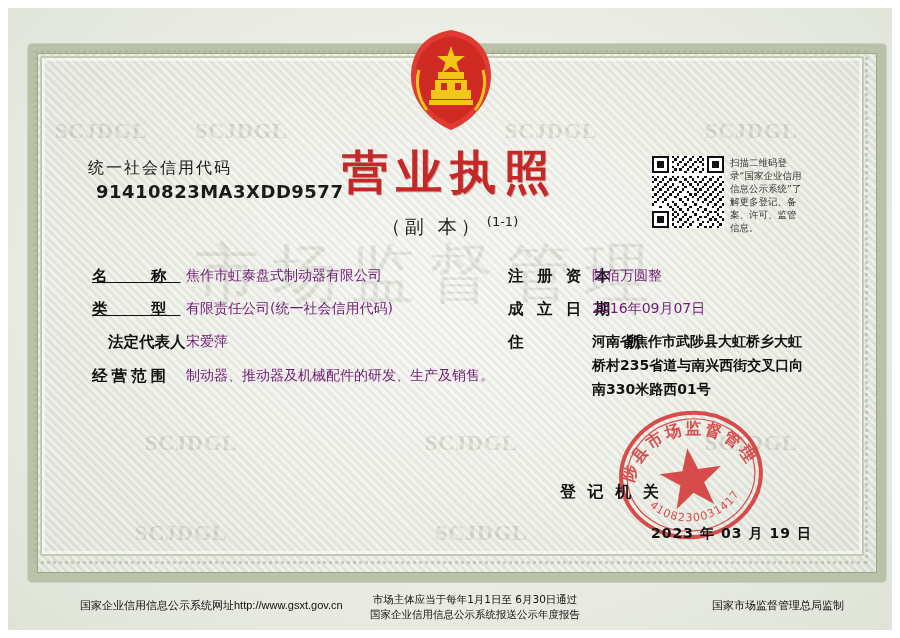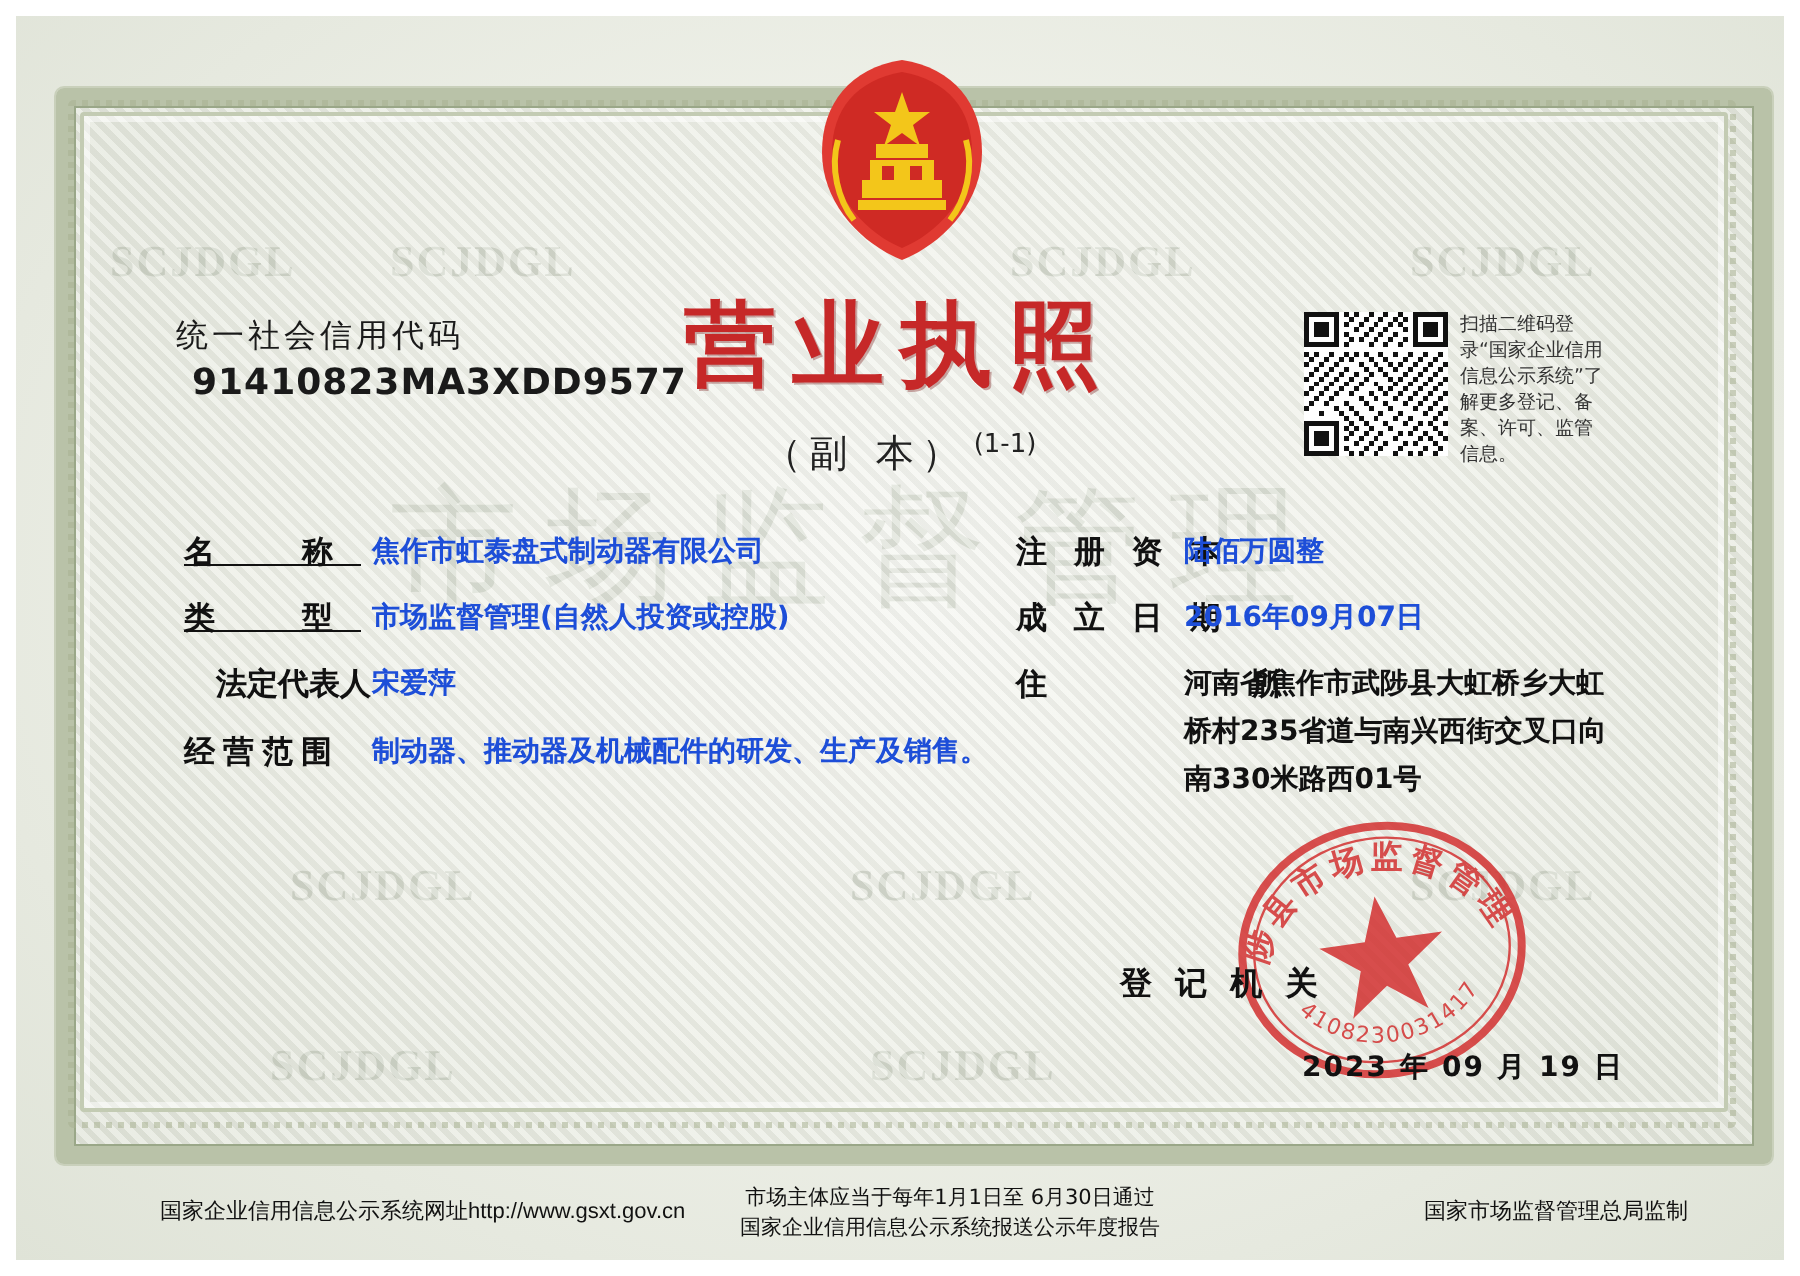"焦作市虹泰盘式制动器有限公司" .field-value { color: #1d4ed8 -> #701a75; font-weight: bold -> normal }
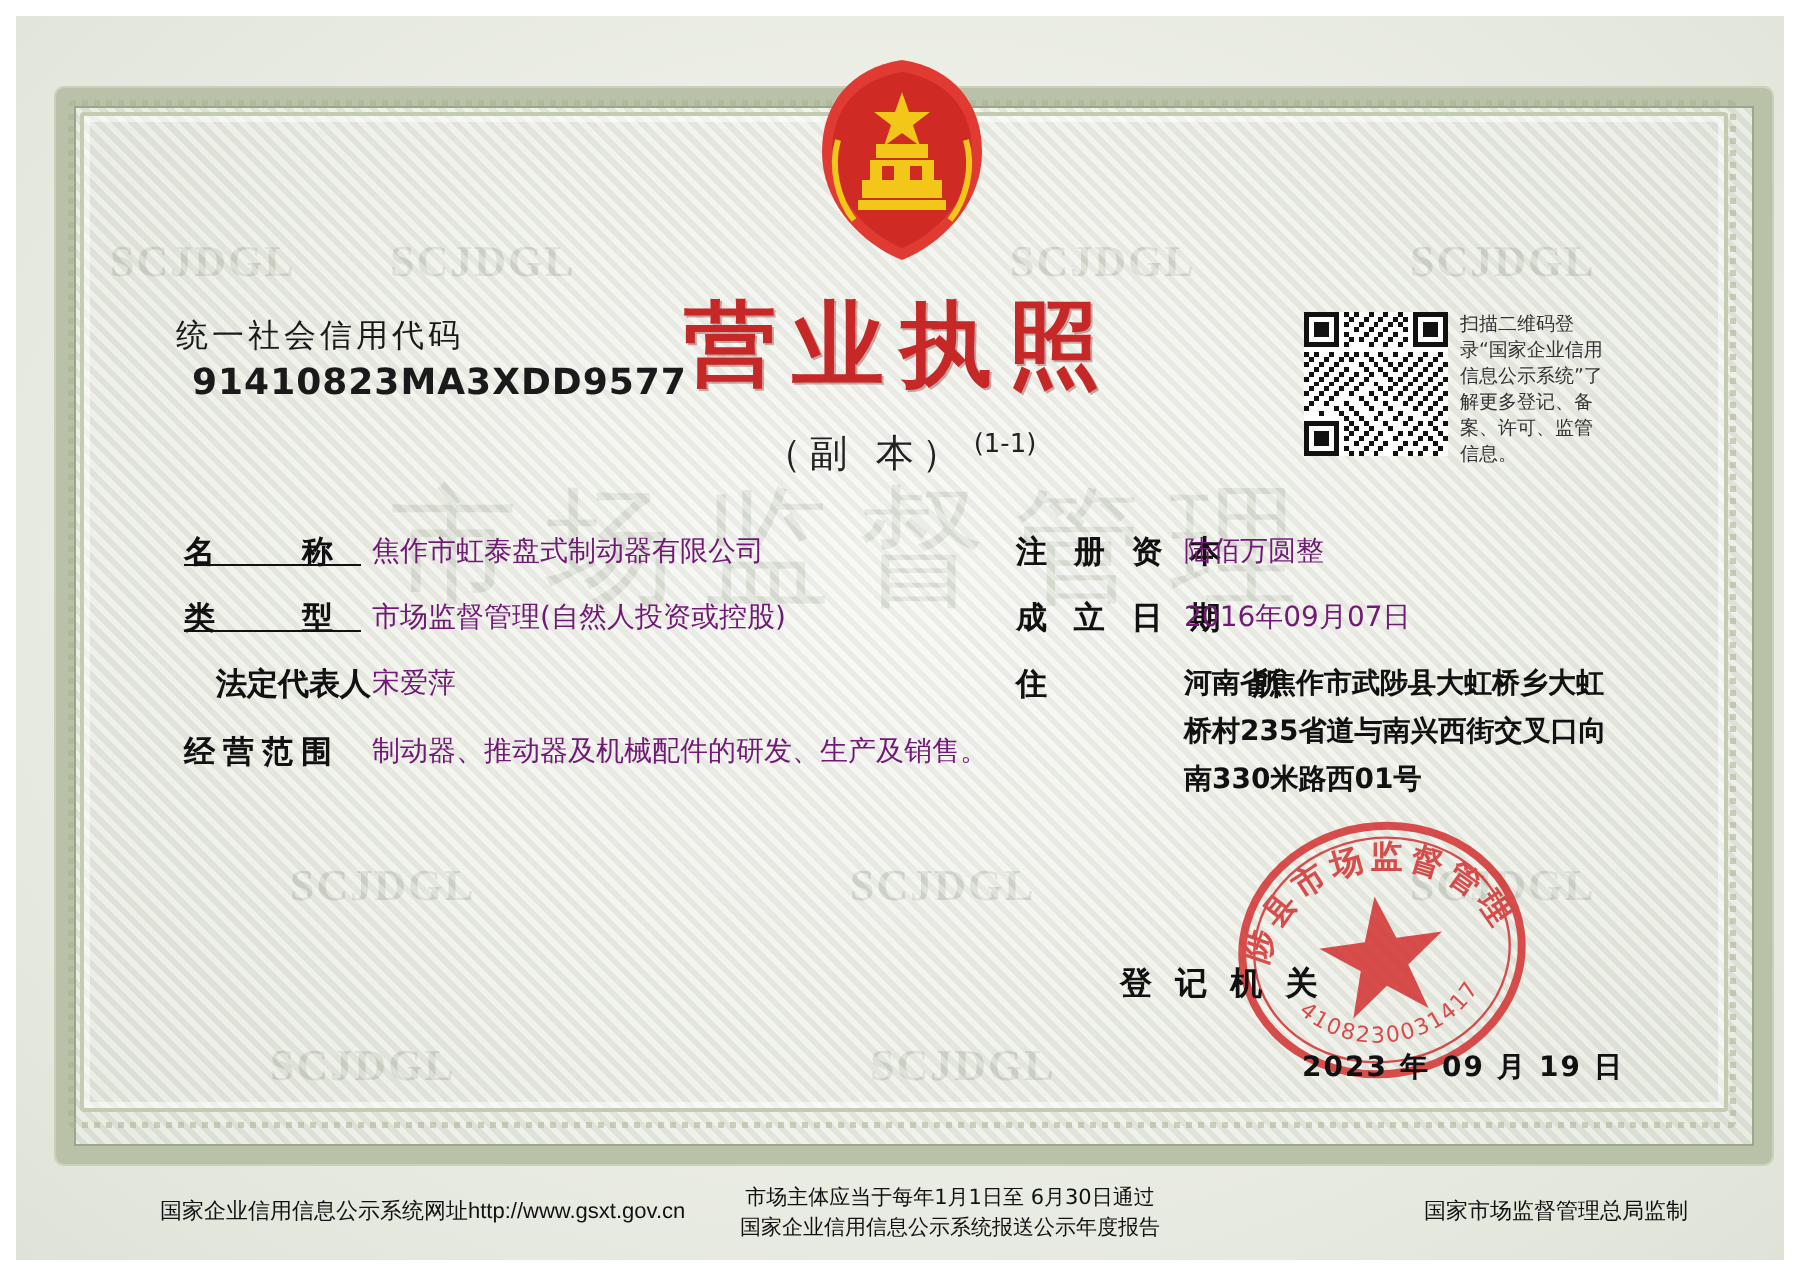"市场监督管理(自然人投资或控股)" div.field-value { text: 市场监督管理(自然人投资或控股 -> 有限责任公司(统一社会信用代码 }
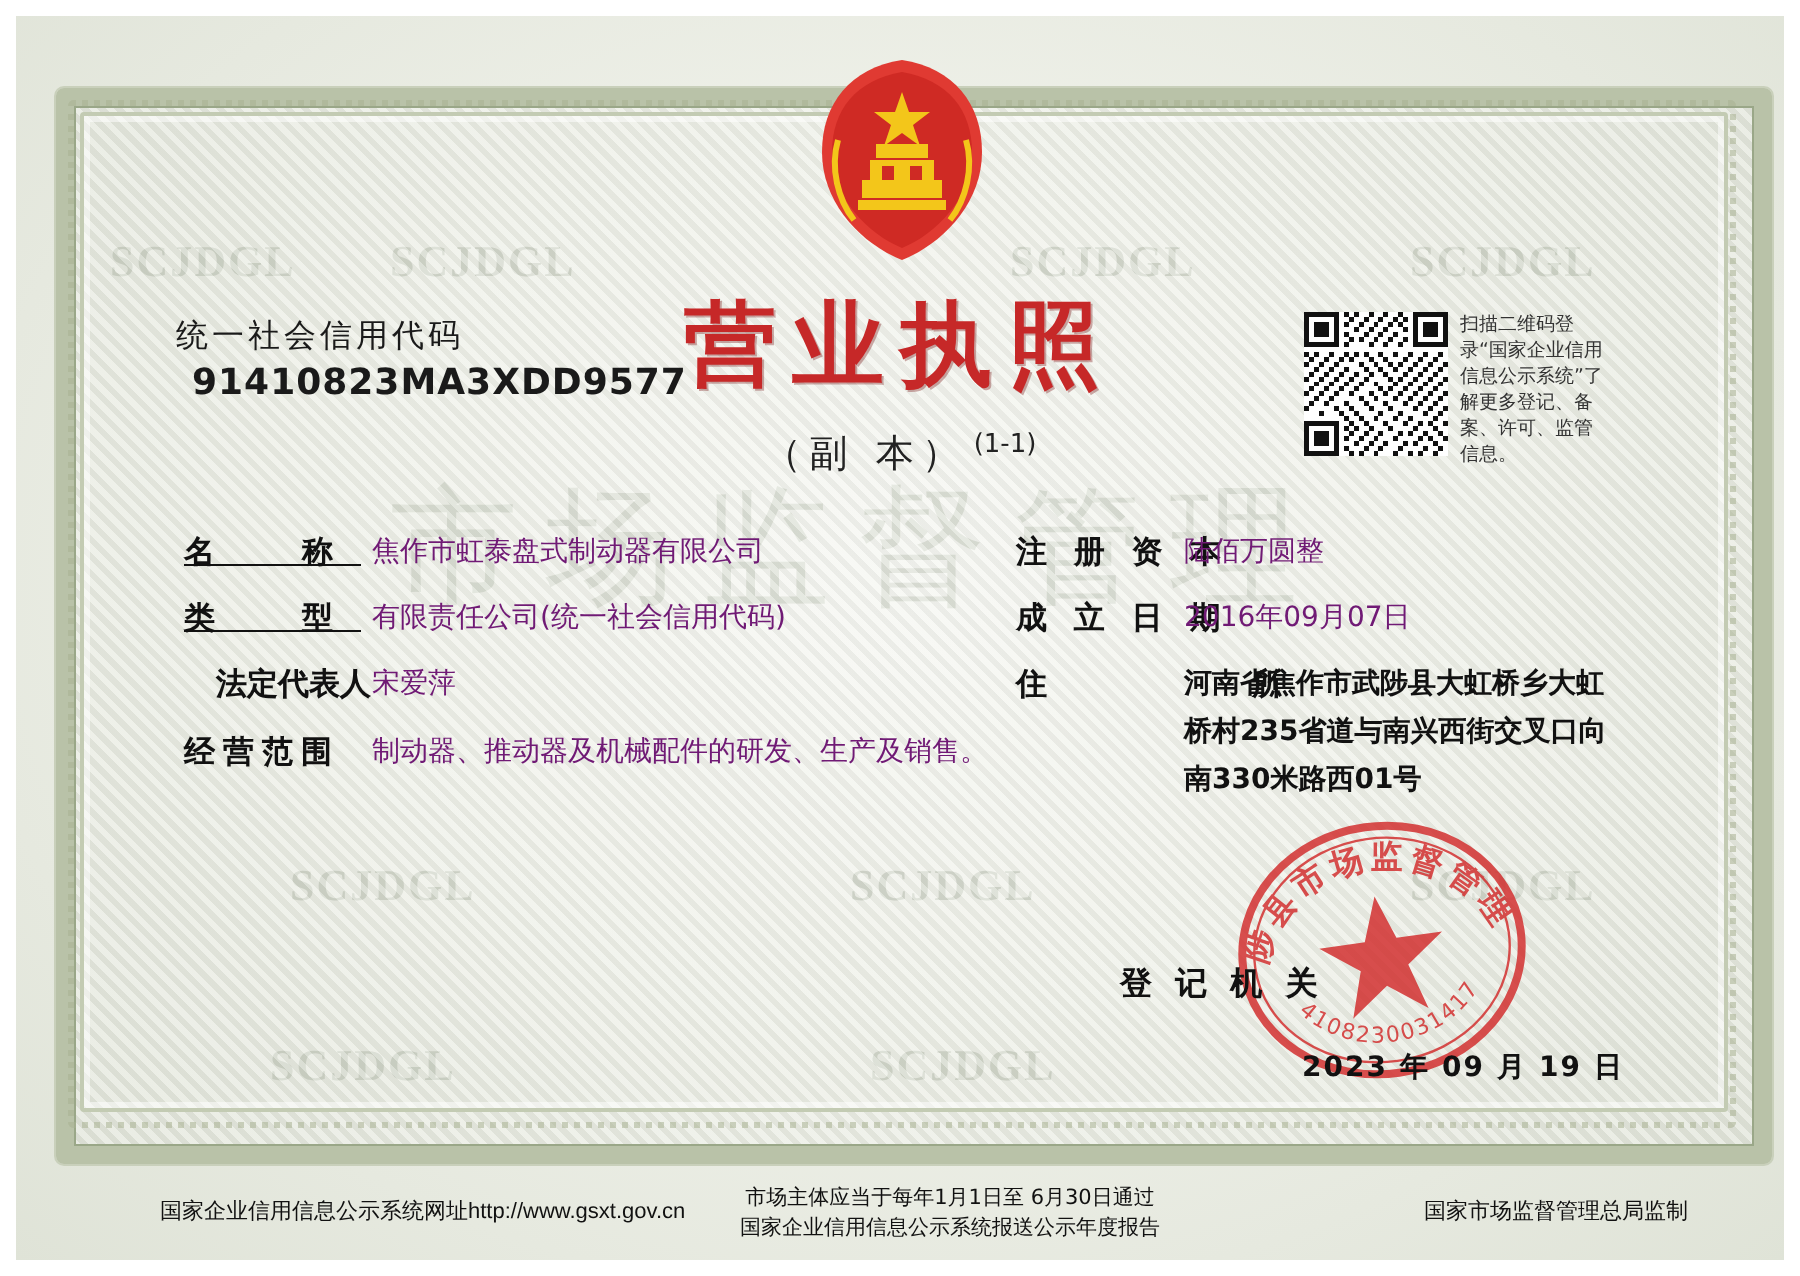"09" span { text: 09 -> 03 }
